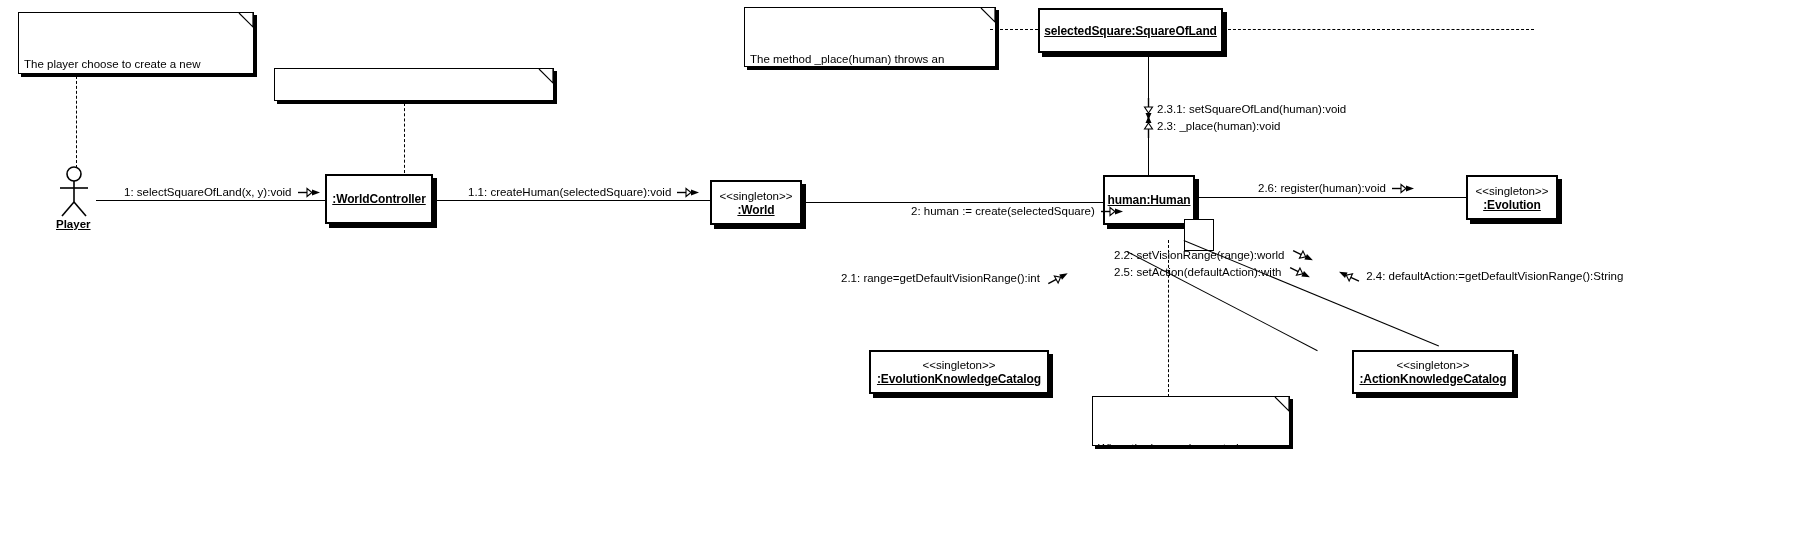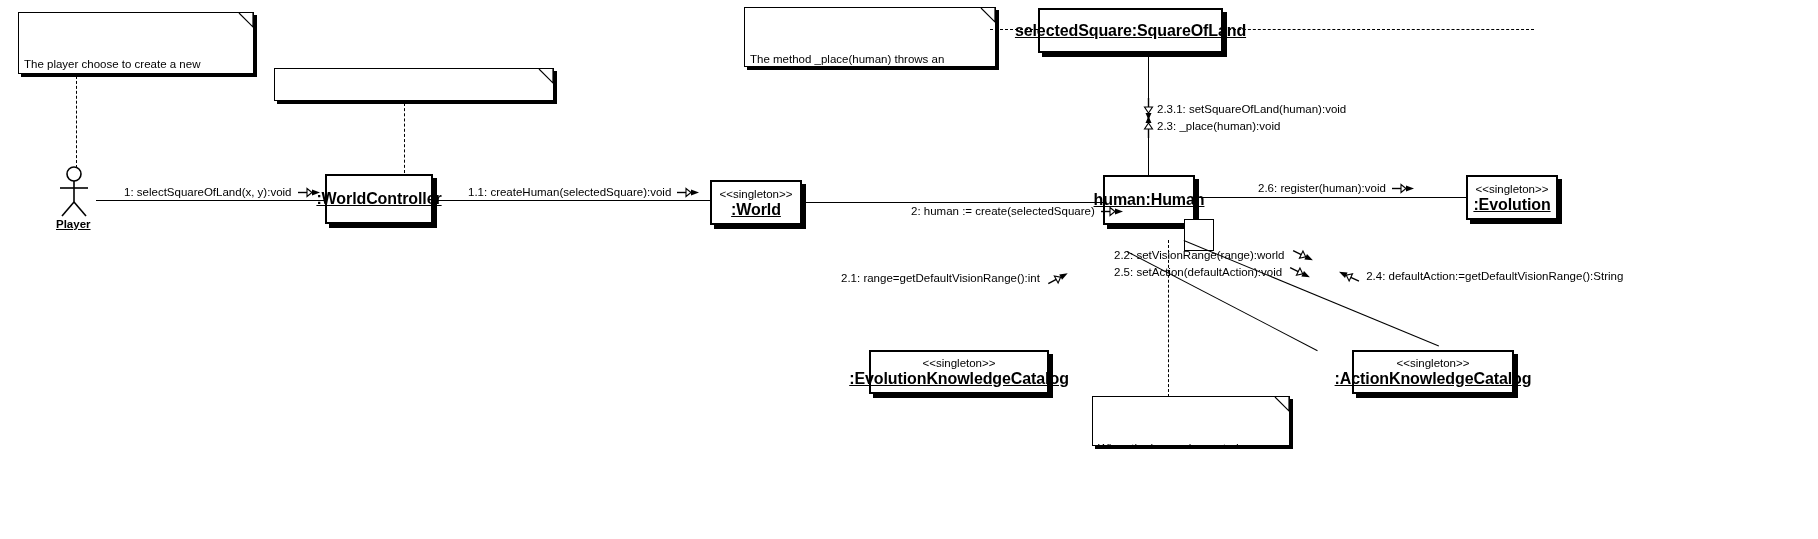"selectedSquare:SquareOfLand" .objbox .objname { font-size: 16px -> 12px }
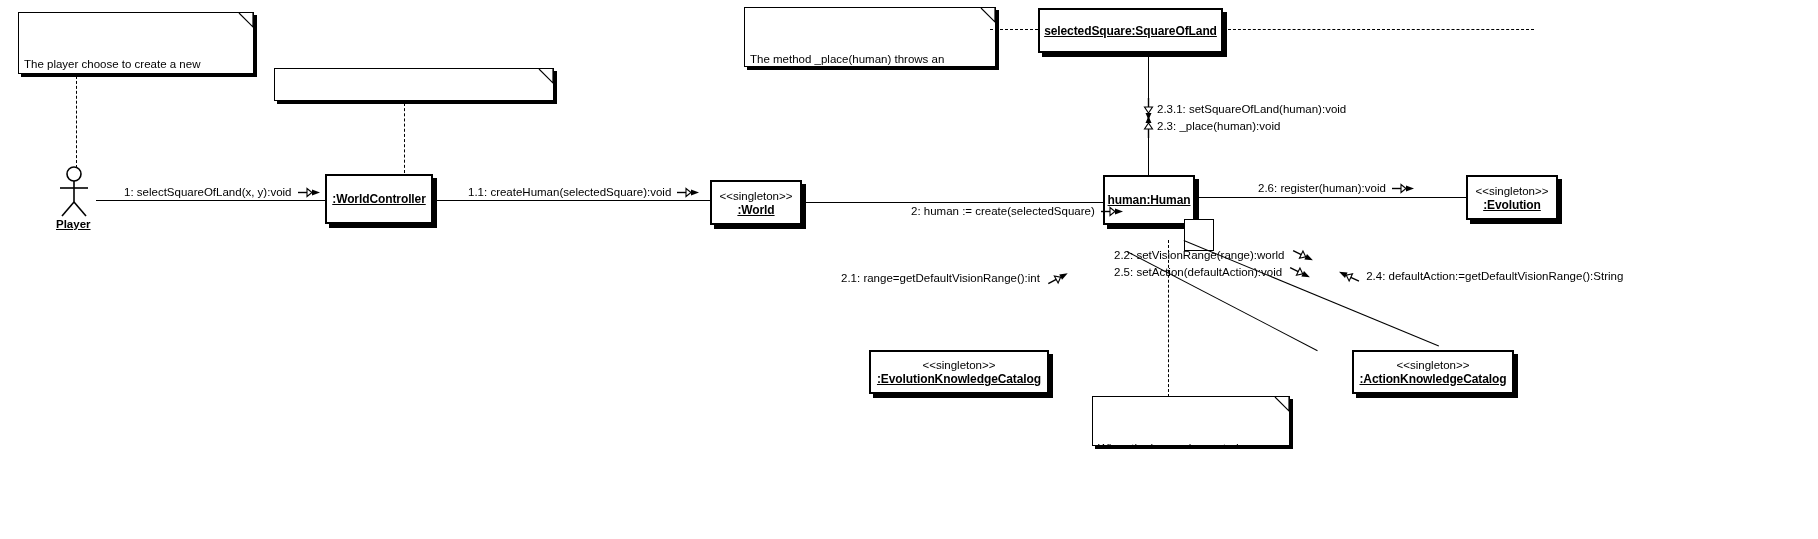"2.5: setAction(defaultAction):void" span { text: :void -> :with }
